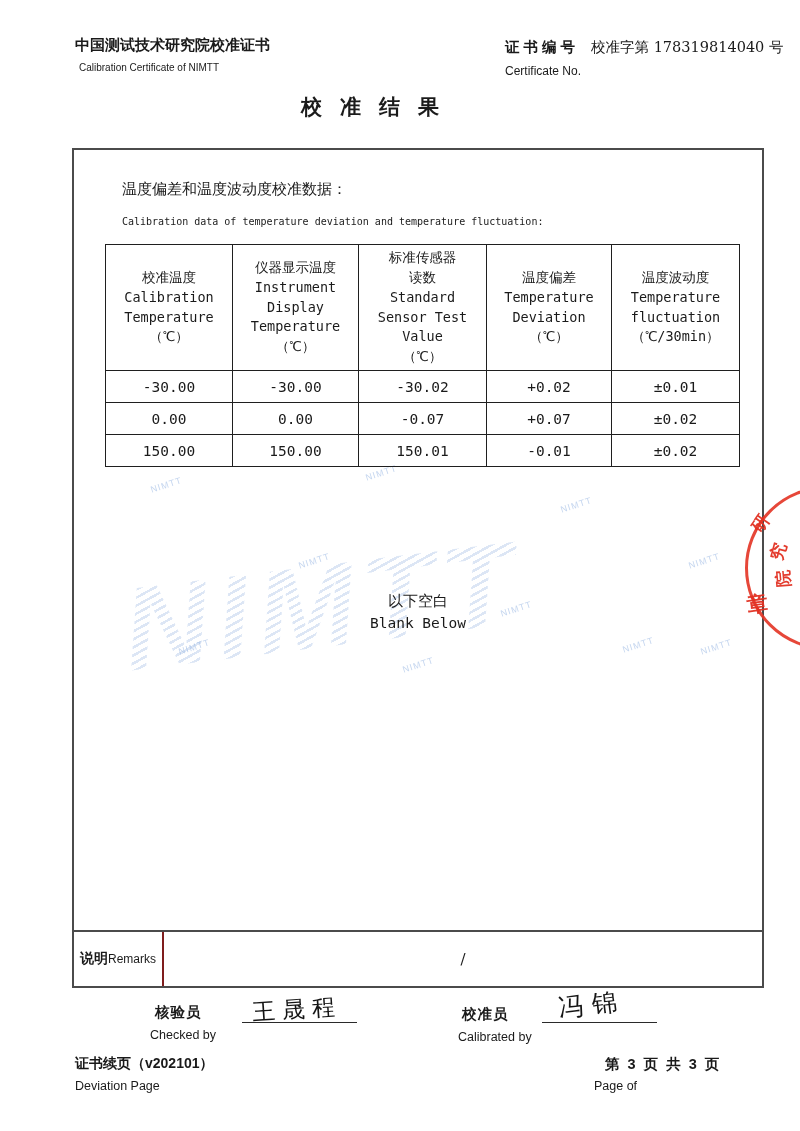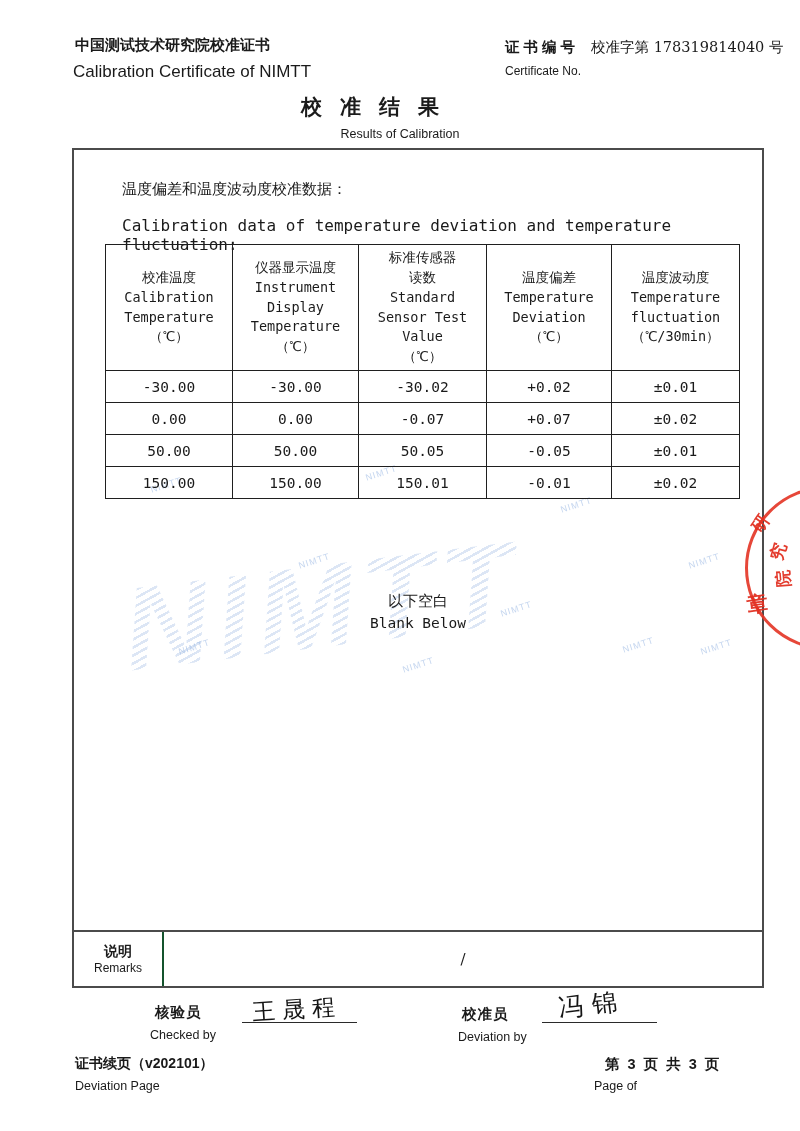"Calibration Certificate of NIMTT" .hdr-left-en { font-size: 17px -> 10px; left: 73px -> 79px }
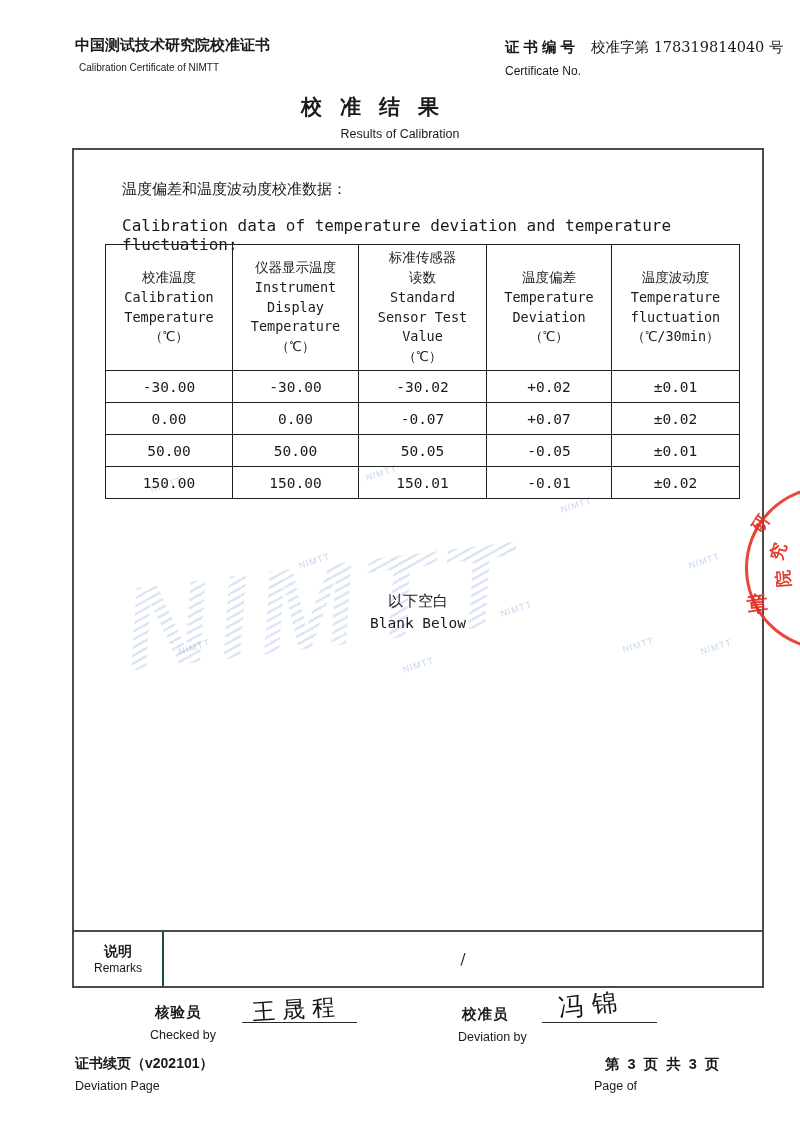"Results of Calibration" div.abs { html: <div>Results of Calibration</div> -> none }
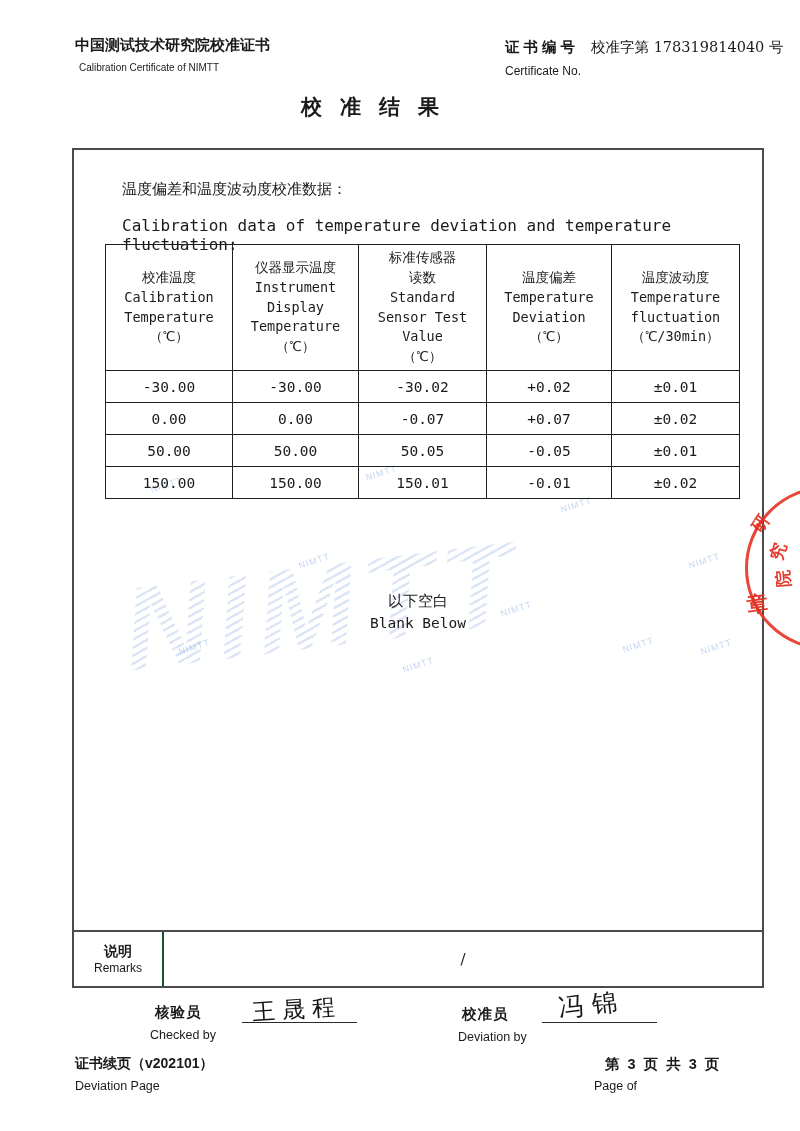"Calibration data of temperature" .intro-en { font-size: 16px -> 10px }
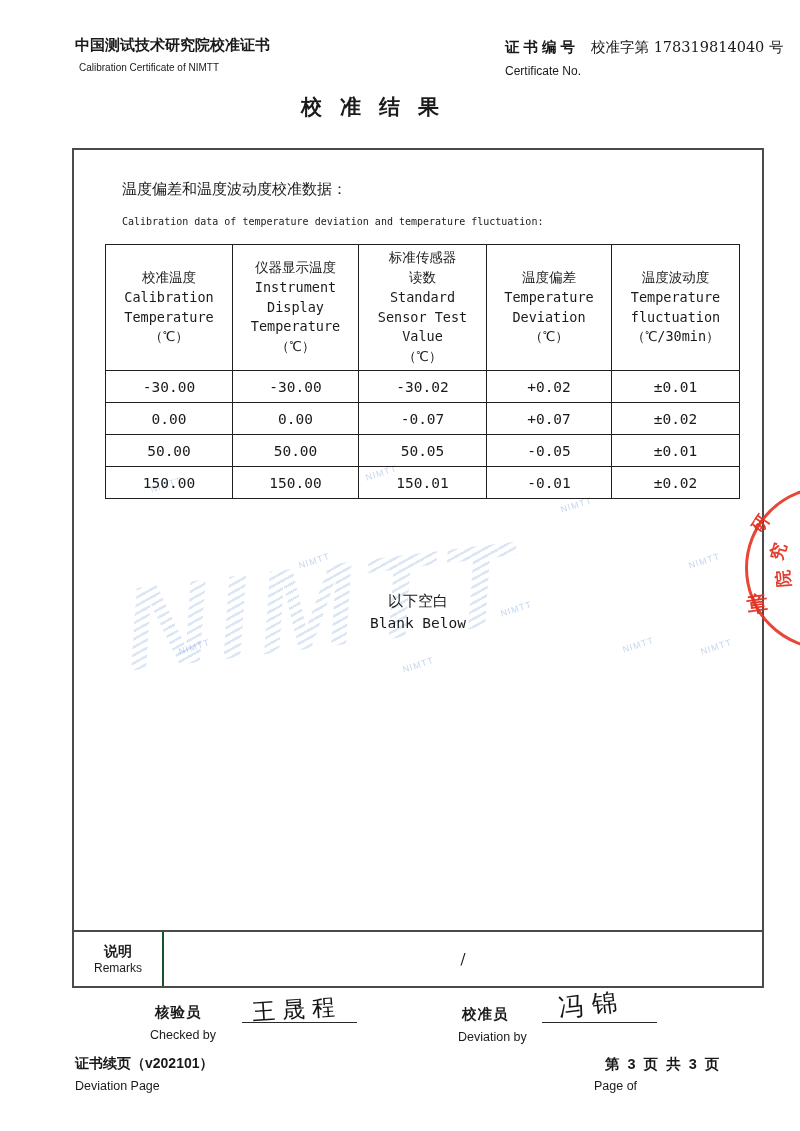"50.00" tr { html: <tr> <td>50.00</td> <td>50.00</td> <td>50.05</td> <td>-0.05</td> <td>±0.01</td> </tr> -> none }
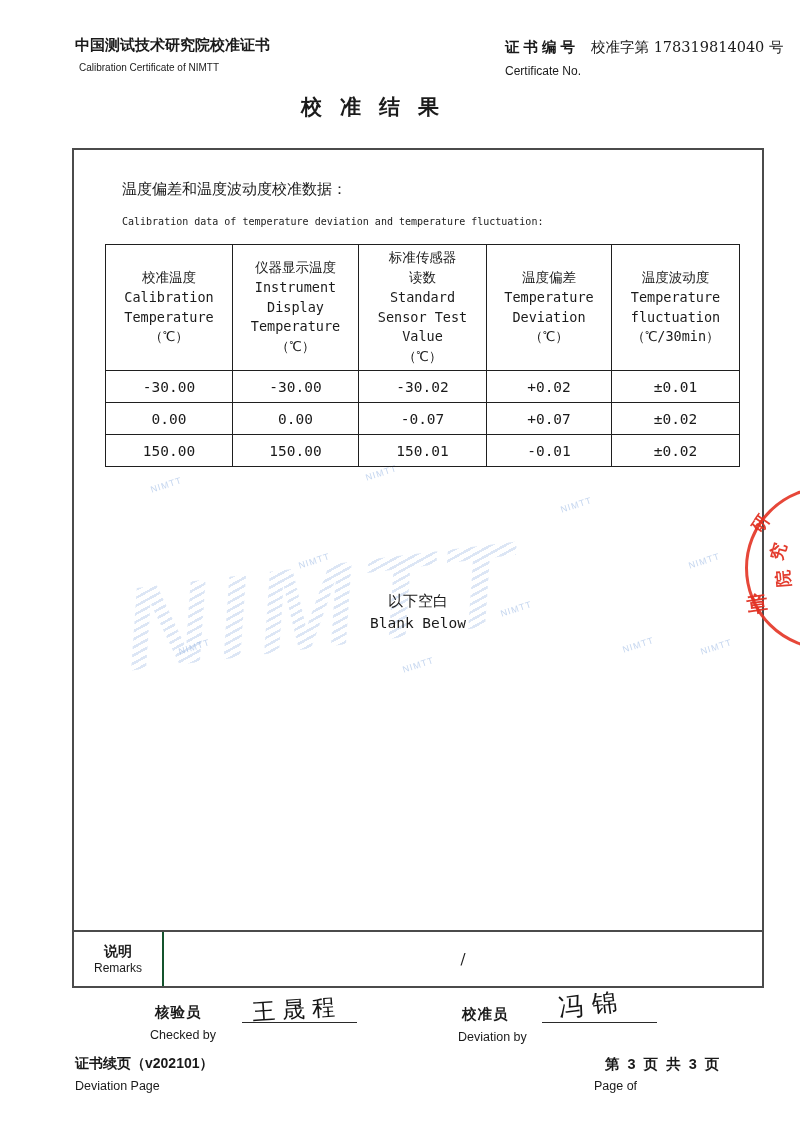"说明" .remarks-label { border-right: 2px solid #14532d -> 2px solid #7f1d1d; flex-direction: column -> row }
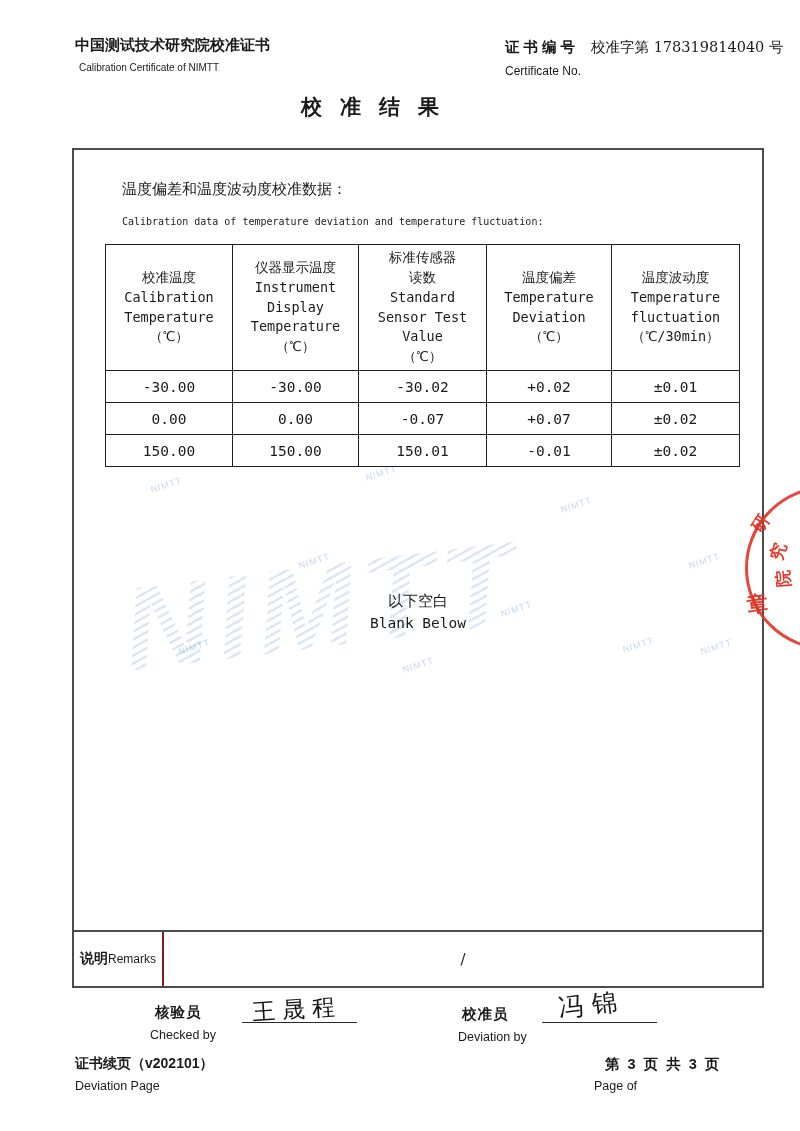"Deviation by" div.abs { text: Deviation -> Calibrated }
